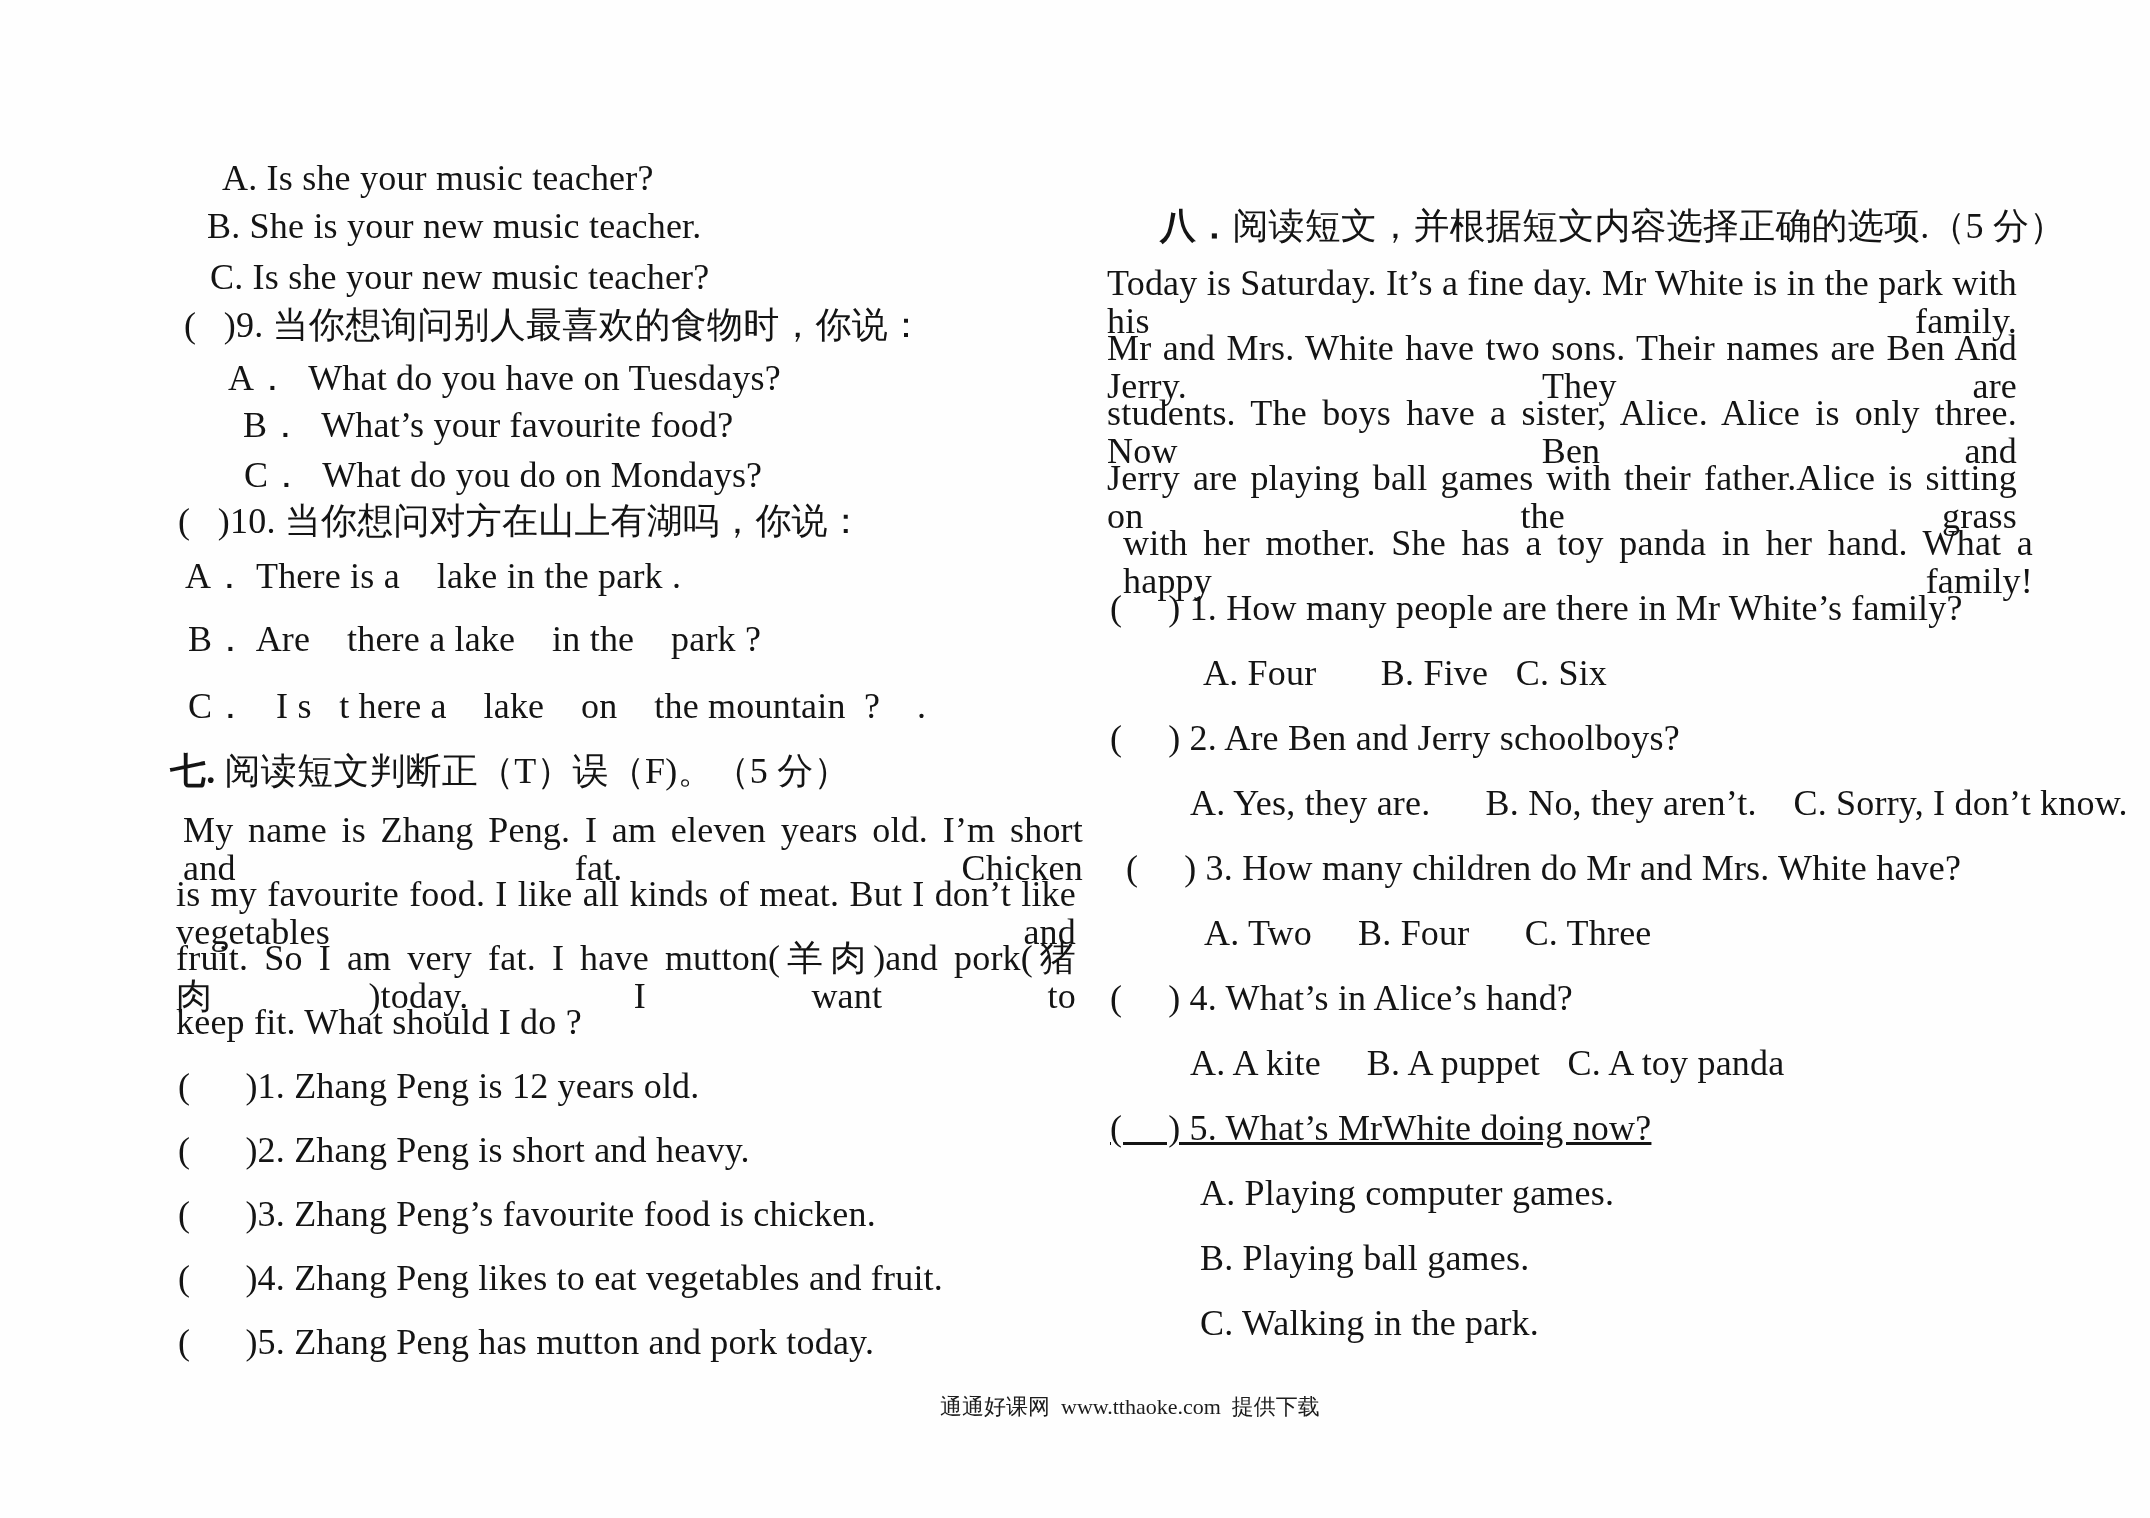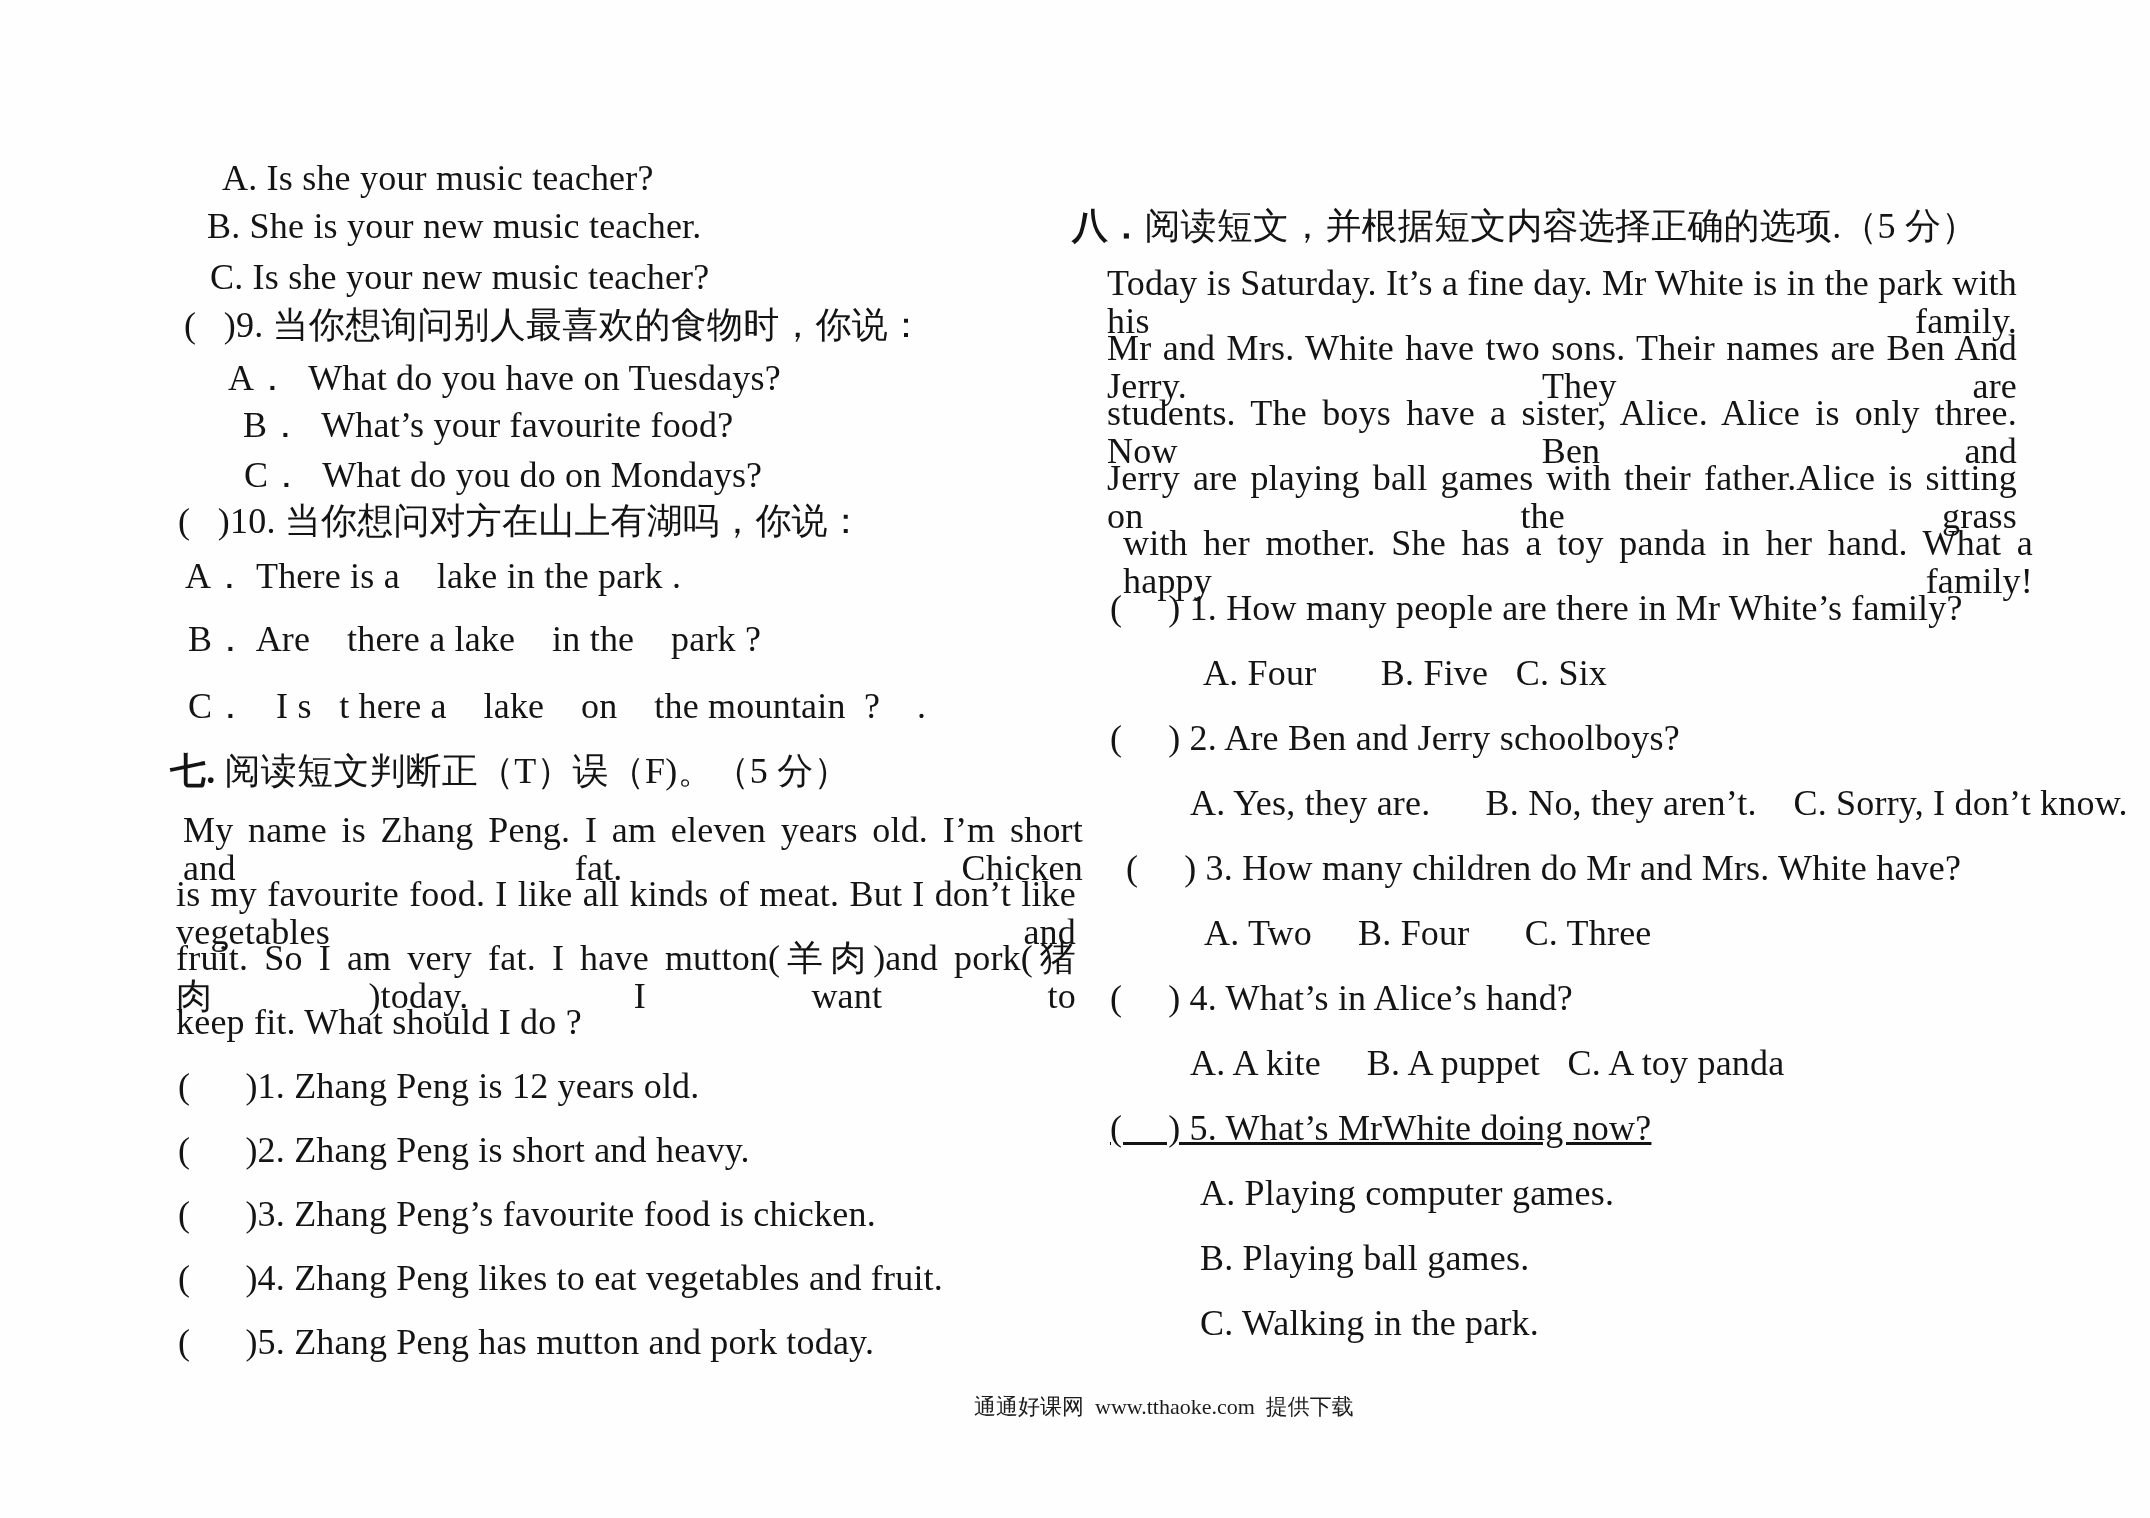"八．阅读短文，并根据短文内容选择正确的选项.（5 分）" div.ln { left: 1072px -> 1160px }
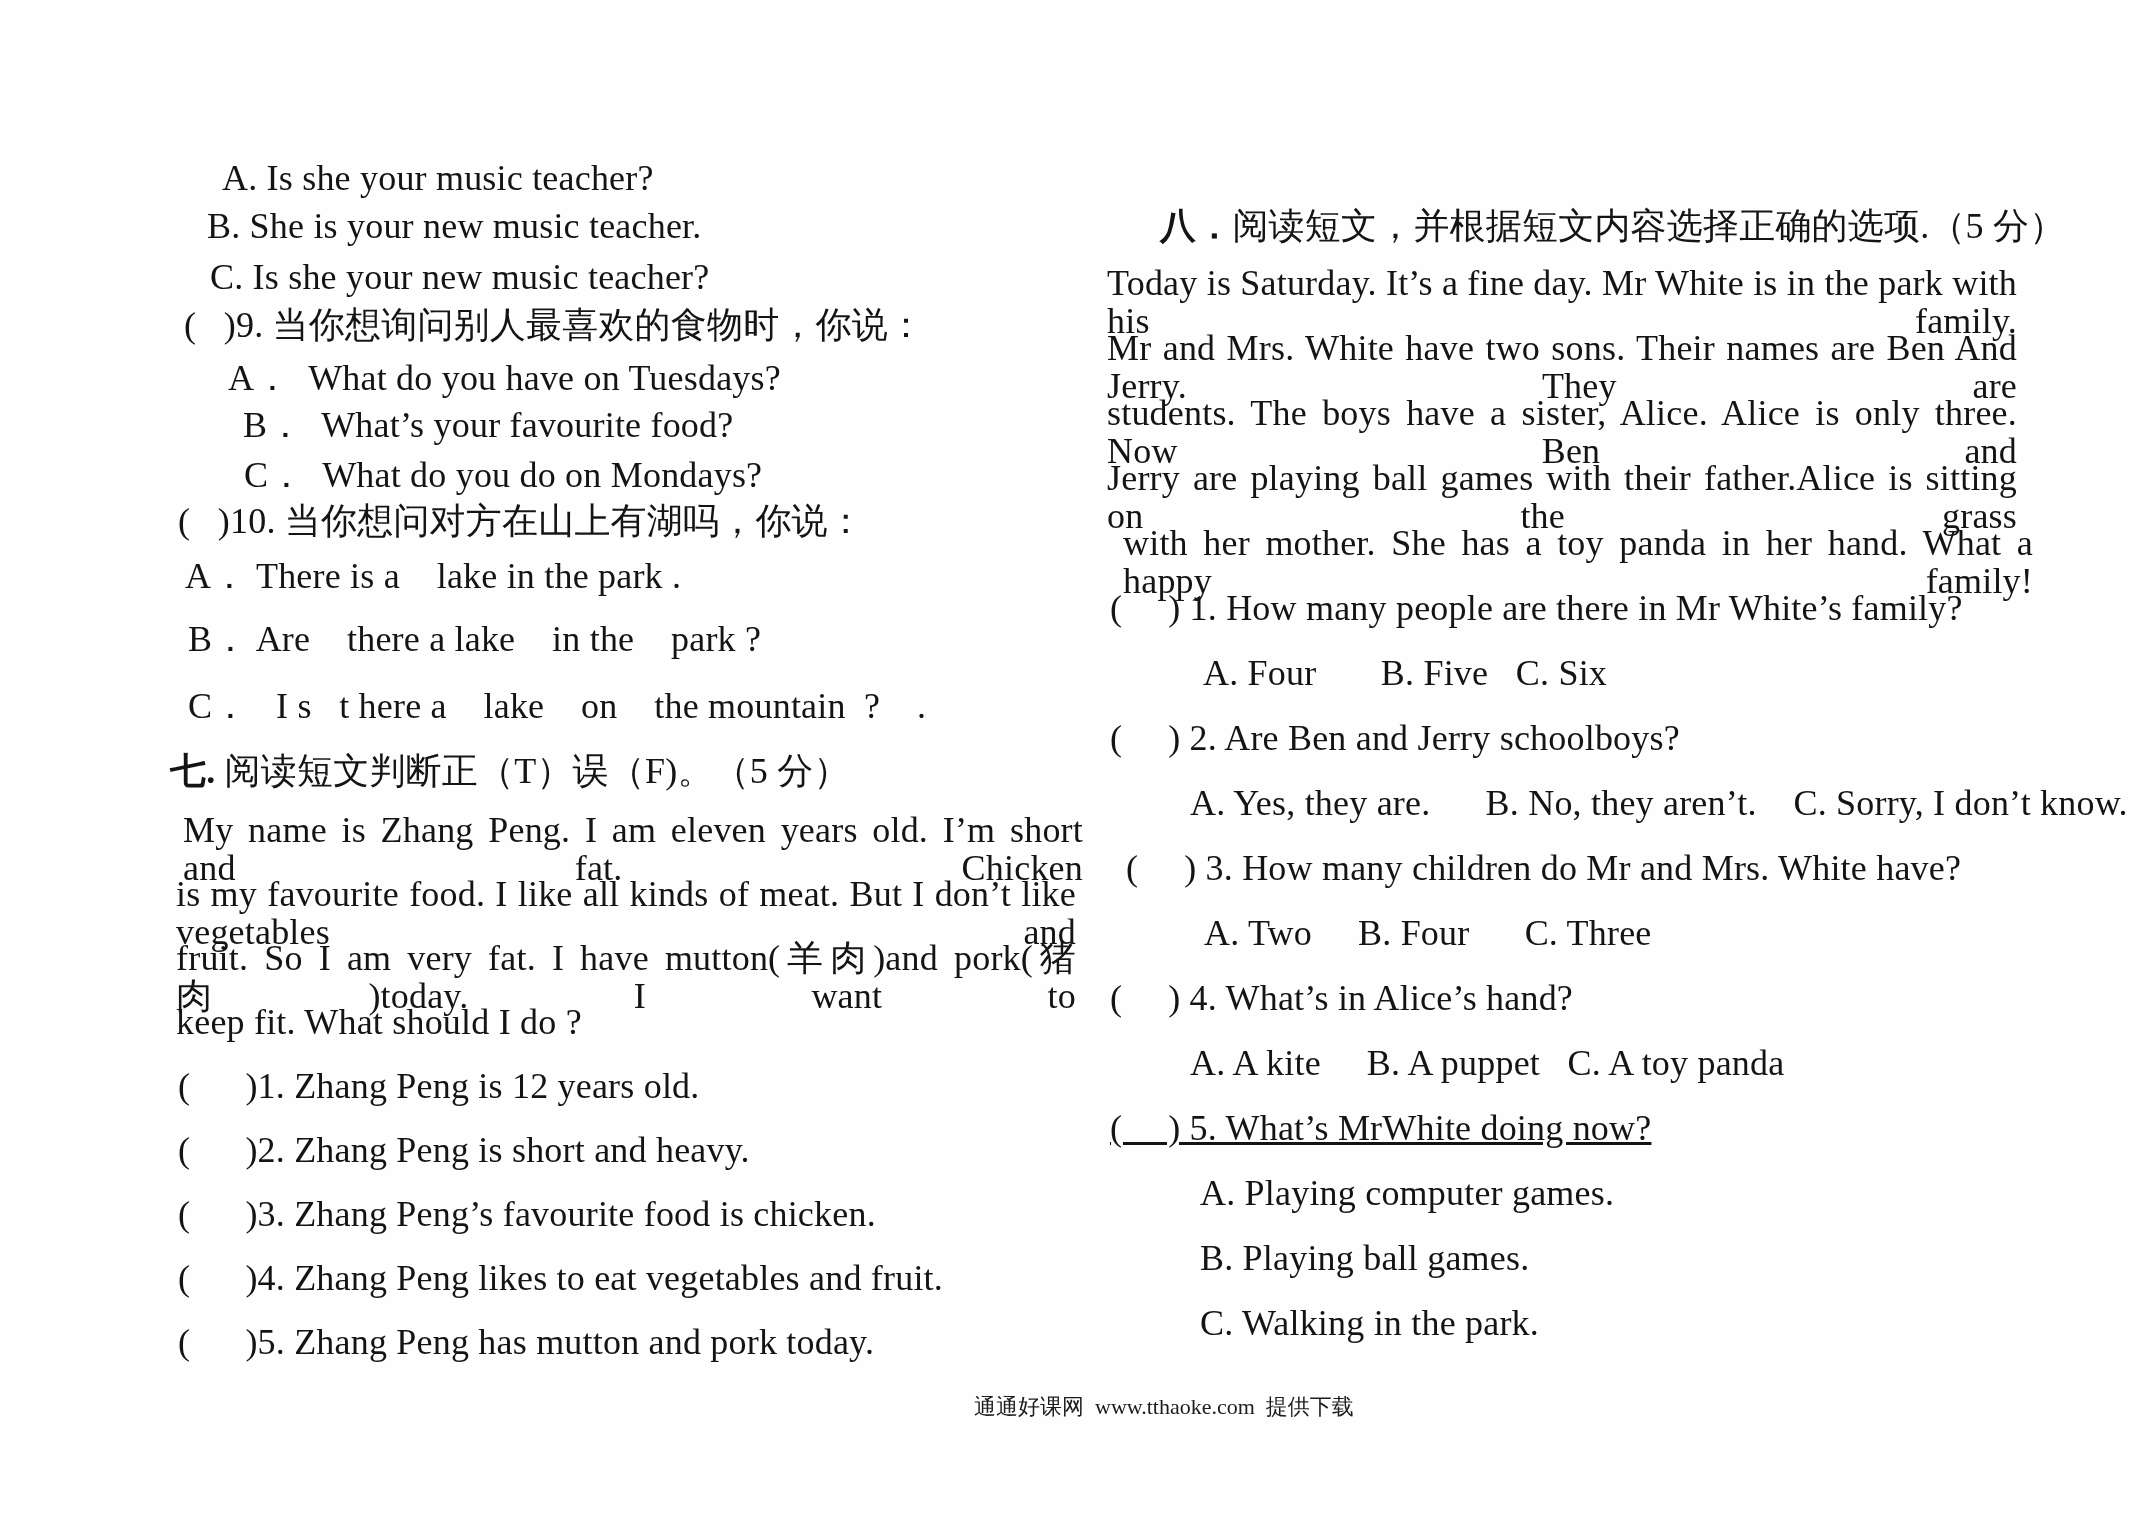"通通好课网 www.tthaoke.com 提供下载" div.footer { left: 974px -> 940px }
